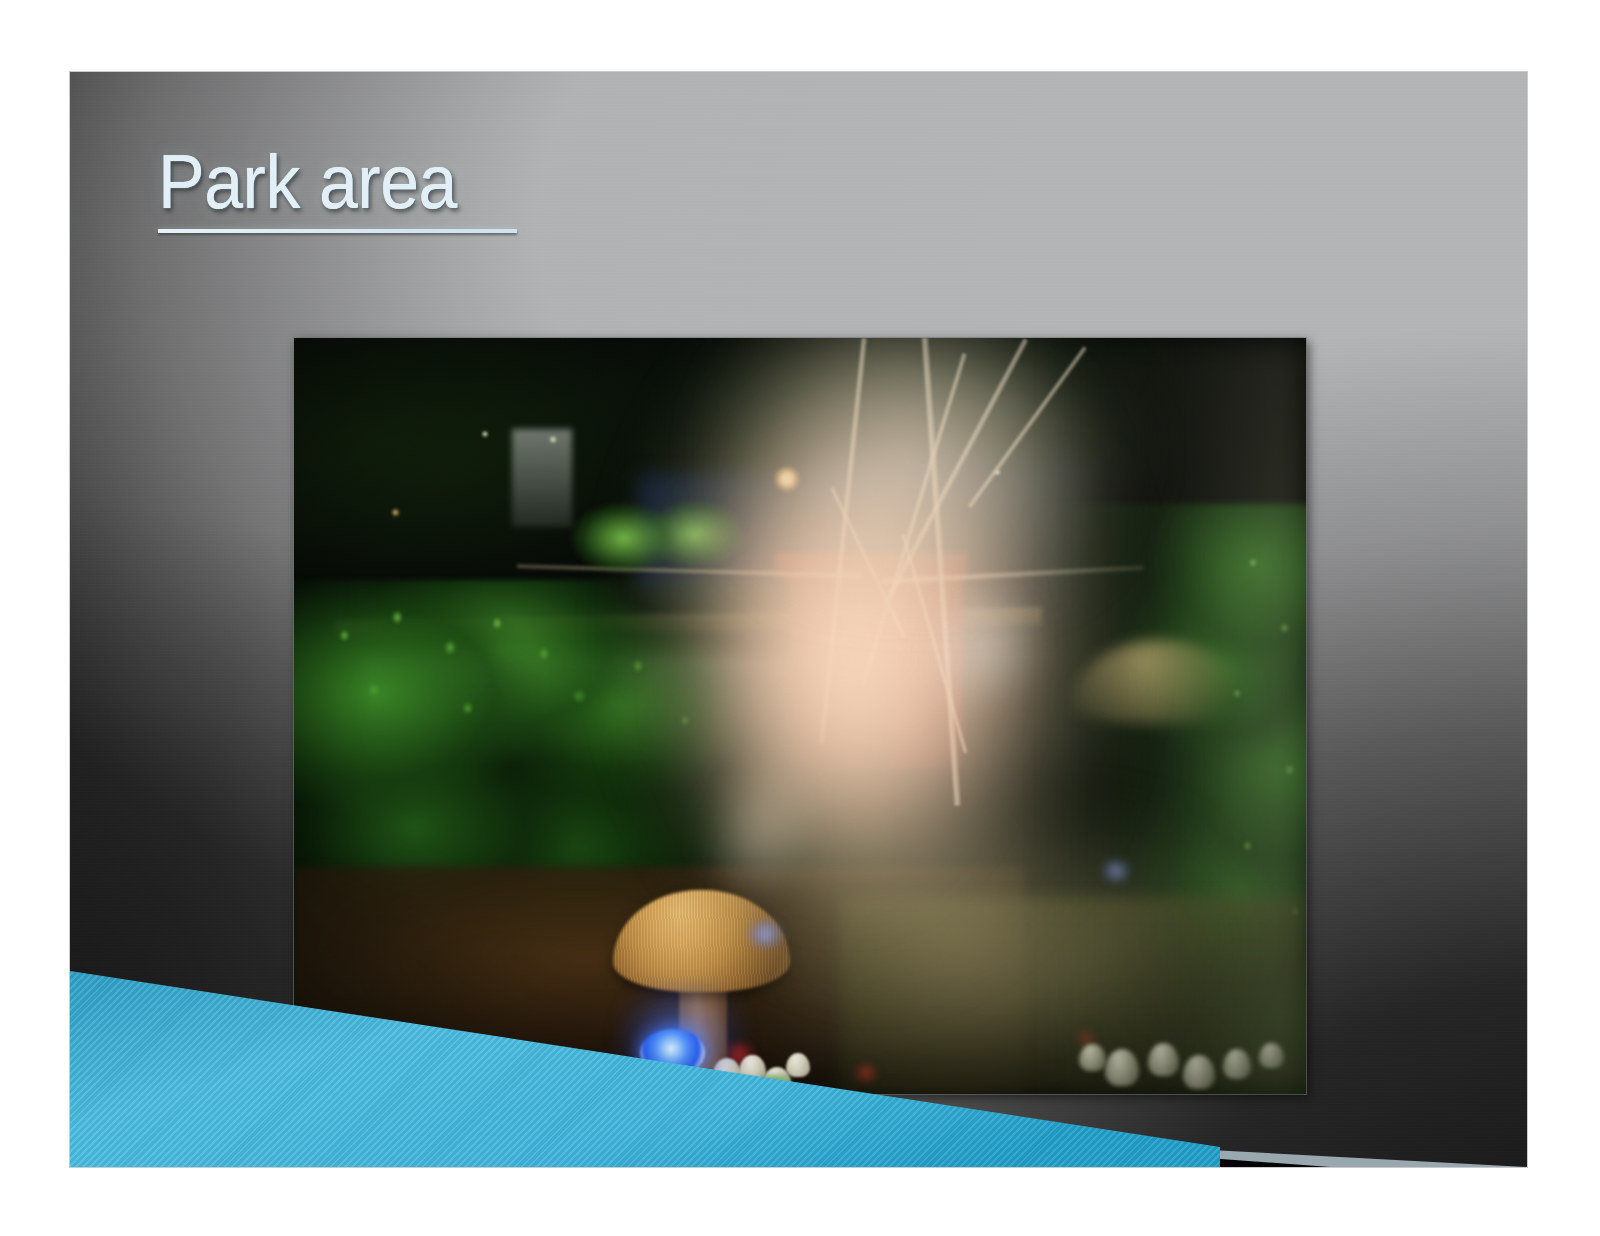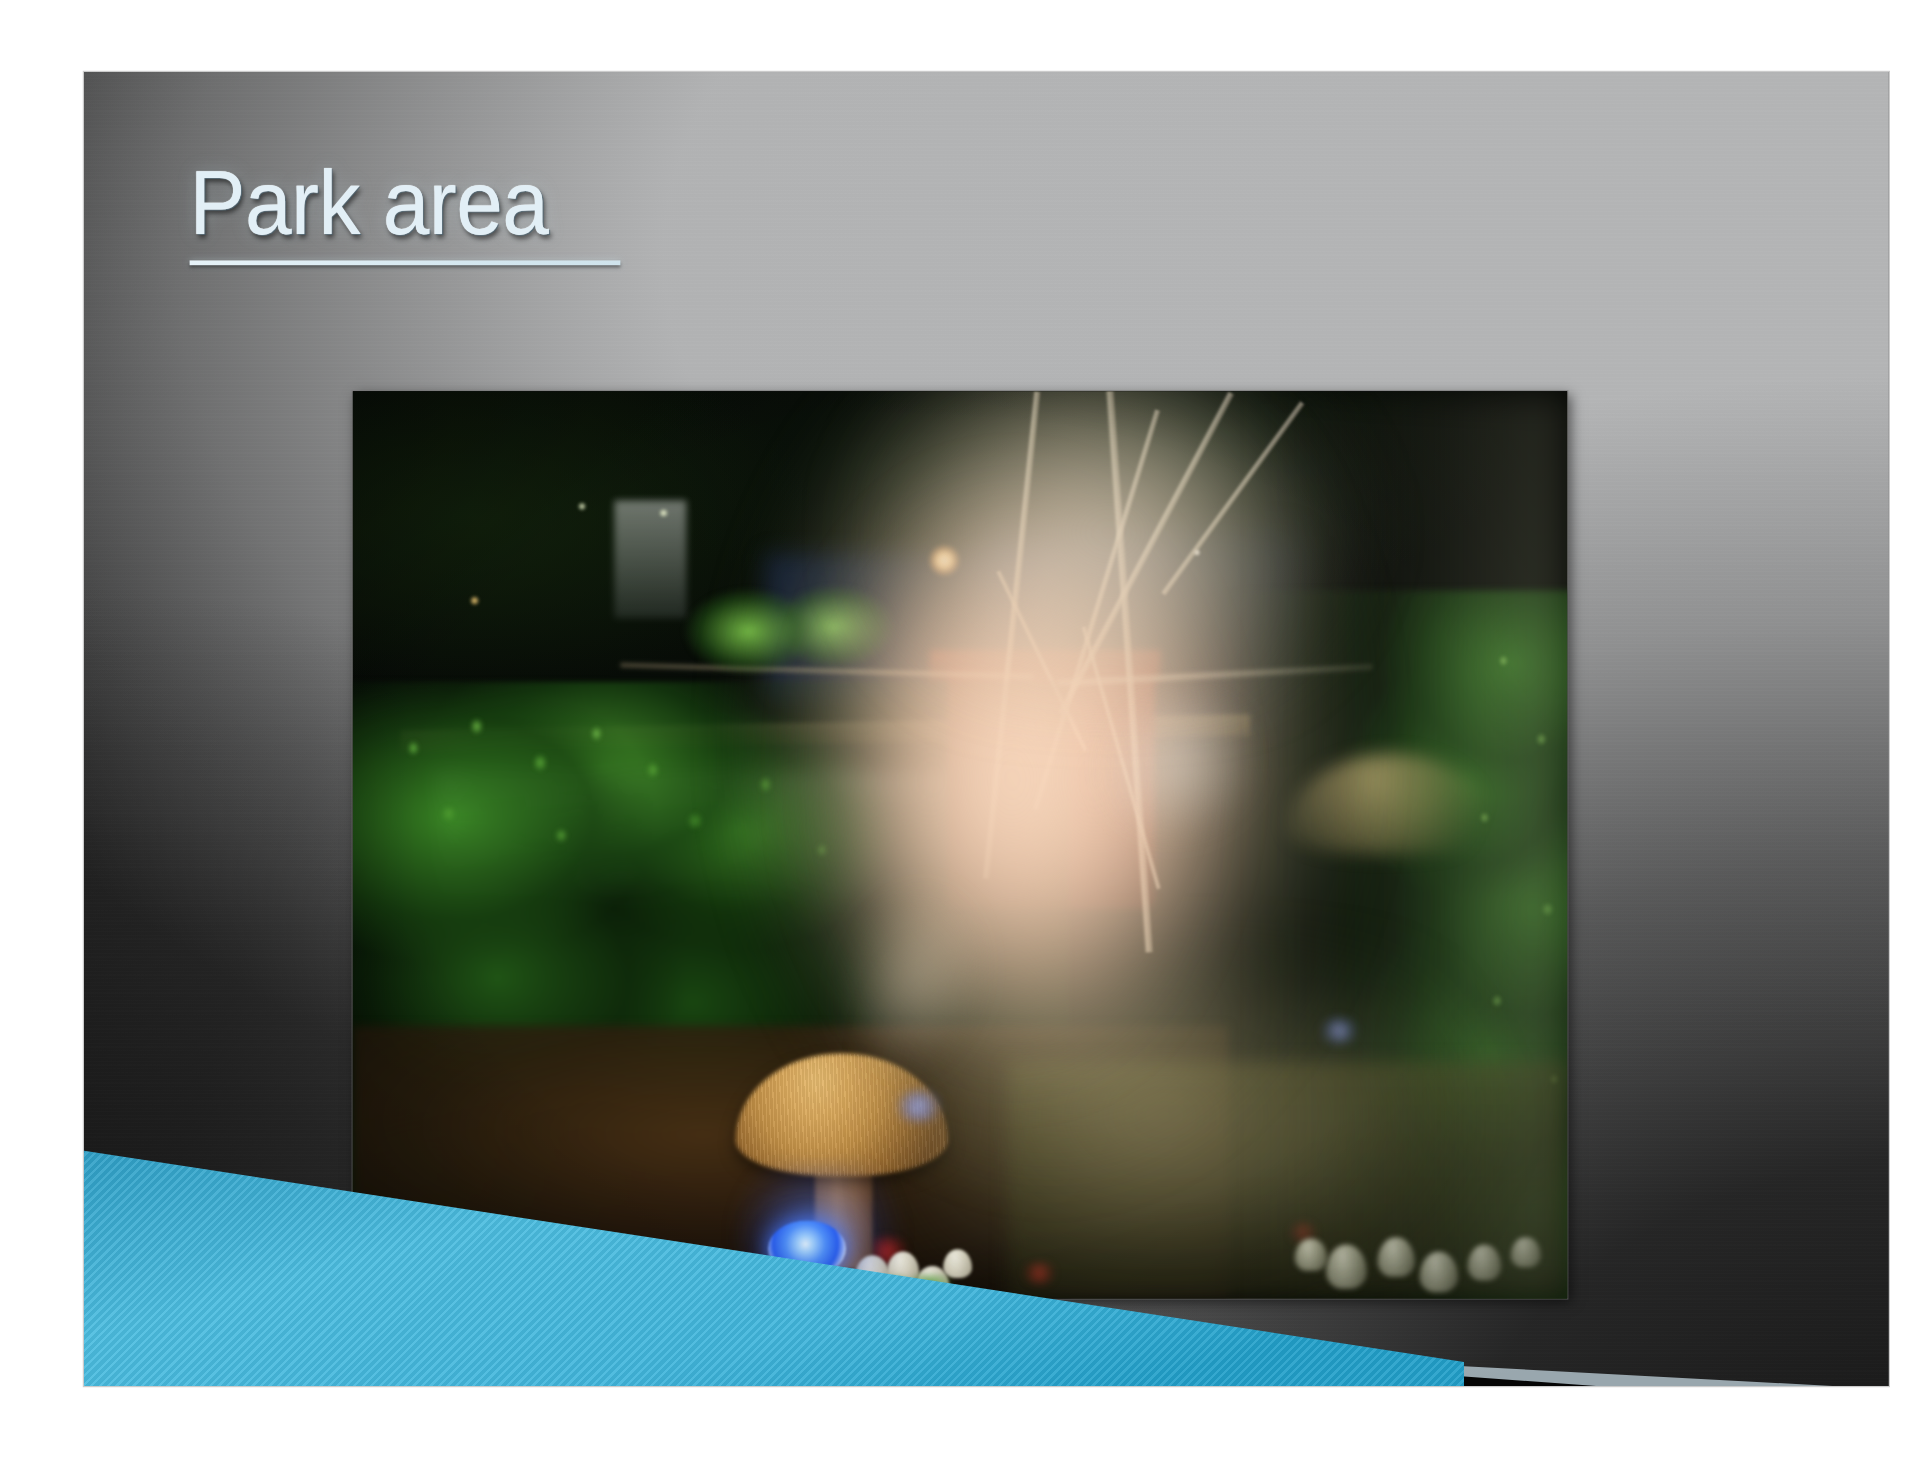"Park area" #slide { padding-left: 47px -> none; top: 60px -> 72px }
